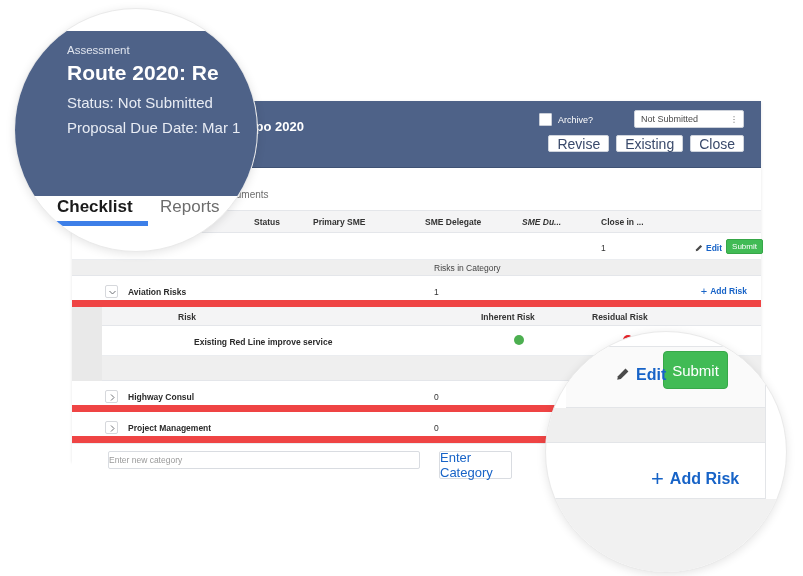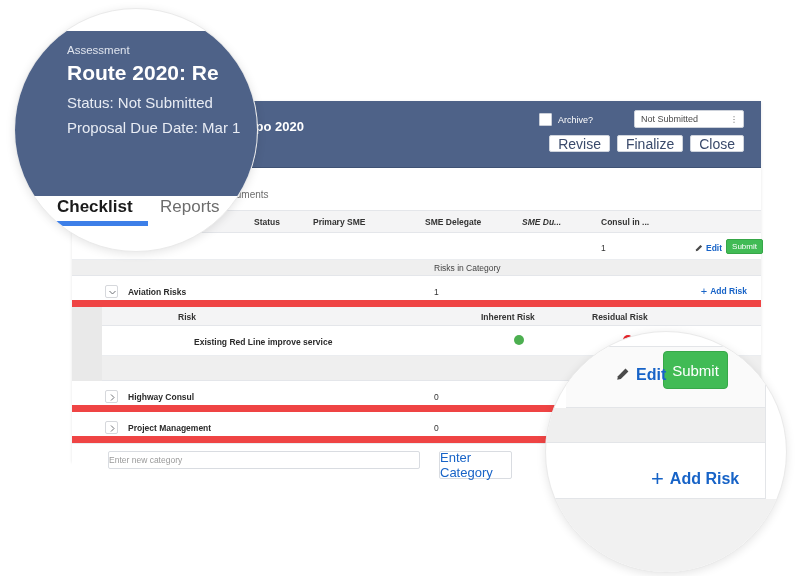"Finalize" div.hdr-btn { text: Finalize -> Existing }
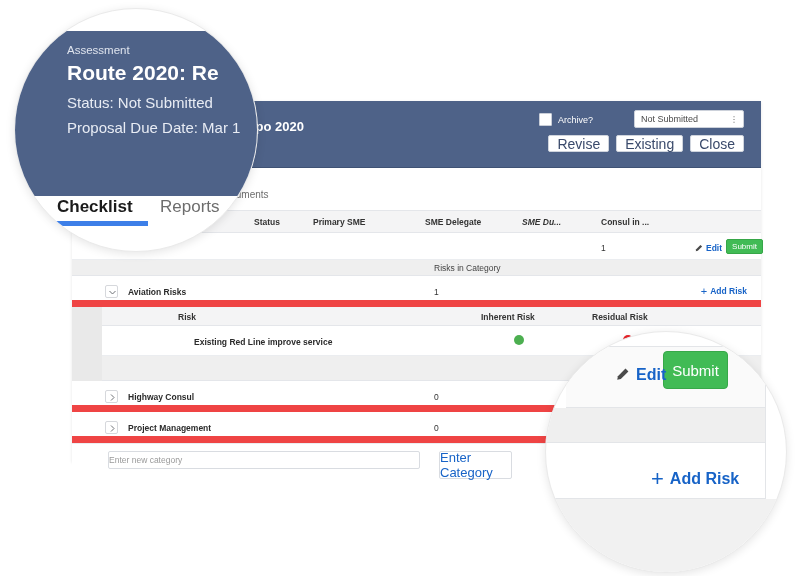"Consul in ..." div.th { text: Consul -> Close }
